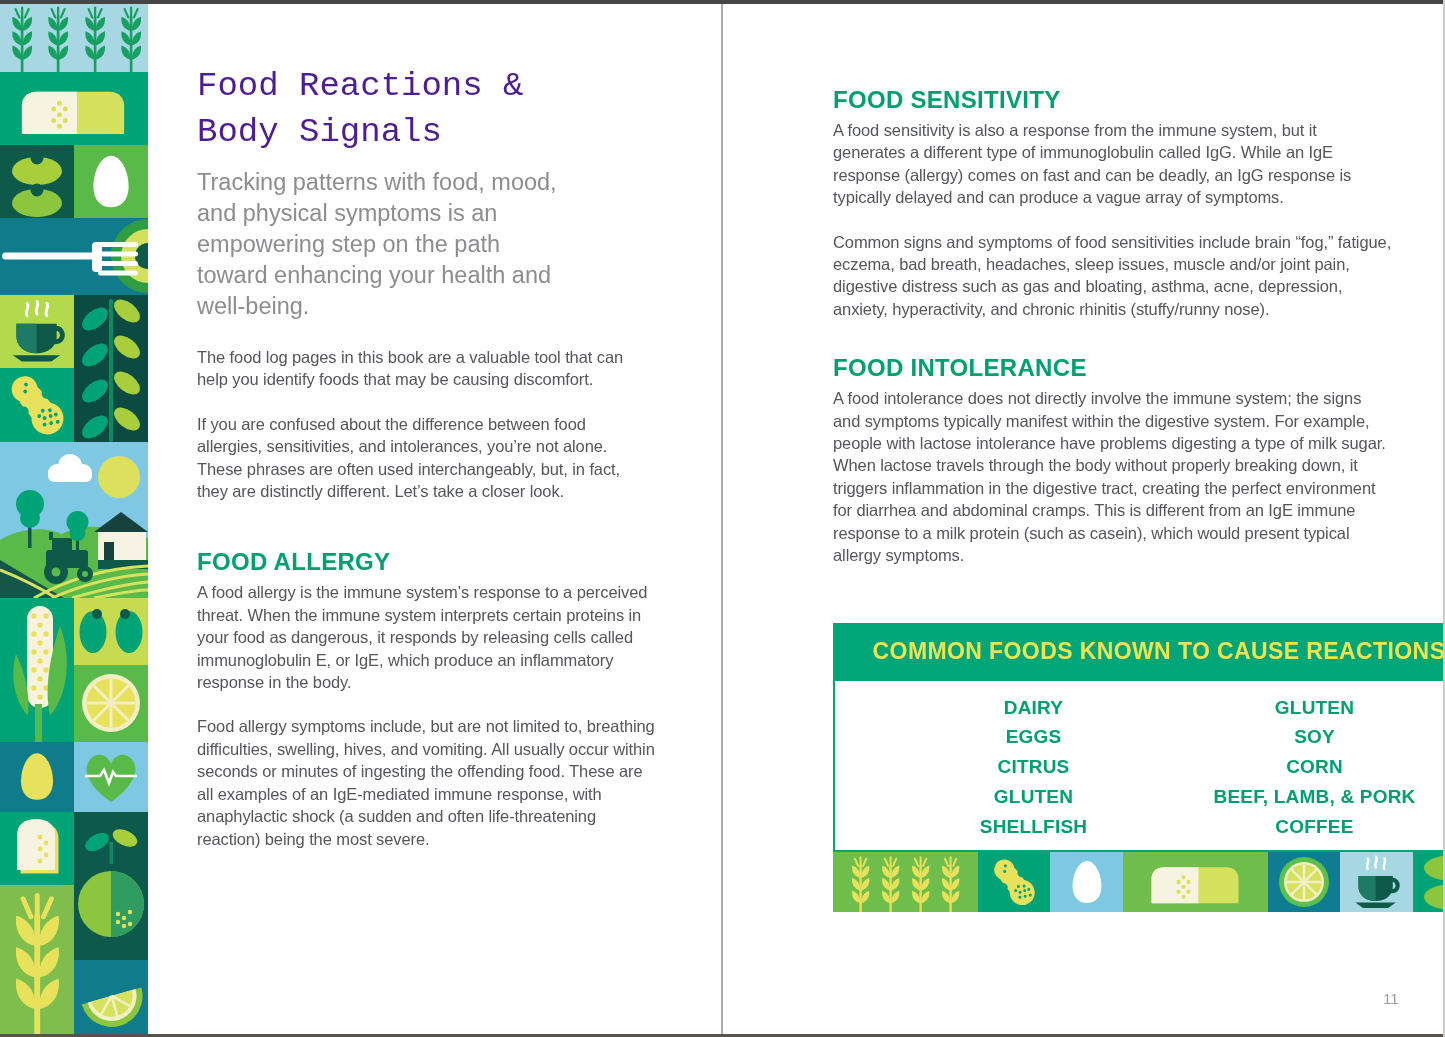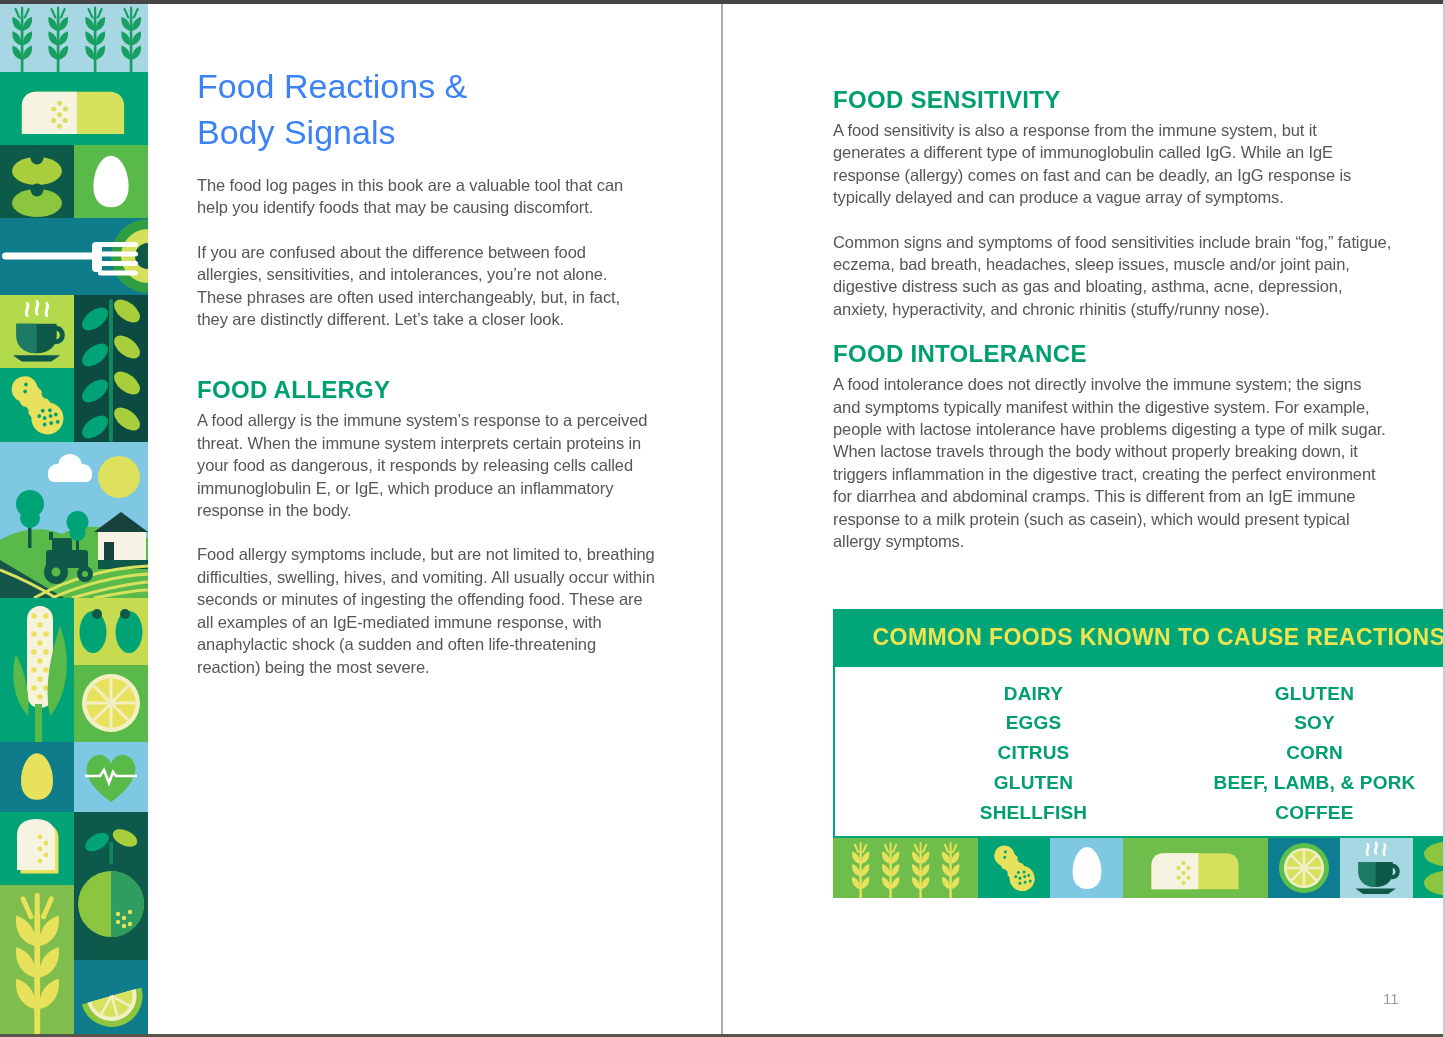"Food Reactions &" .title { color: #3b82f6 -> #4c1d95; font-family: Liberation Sans, sans-serif -> Liberation Mono, monospace; margin: 0 0 19px 0 -> 0 0 12px 0 }
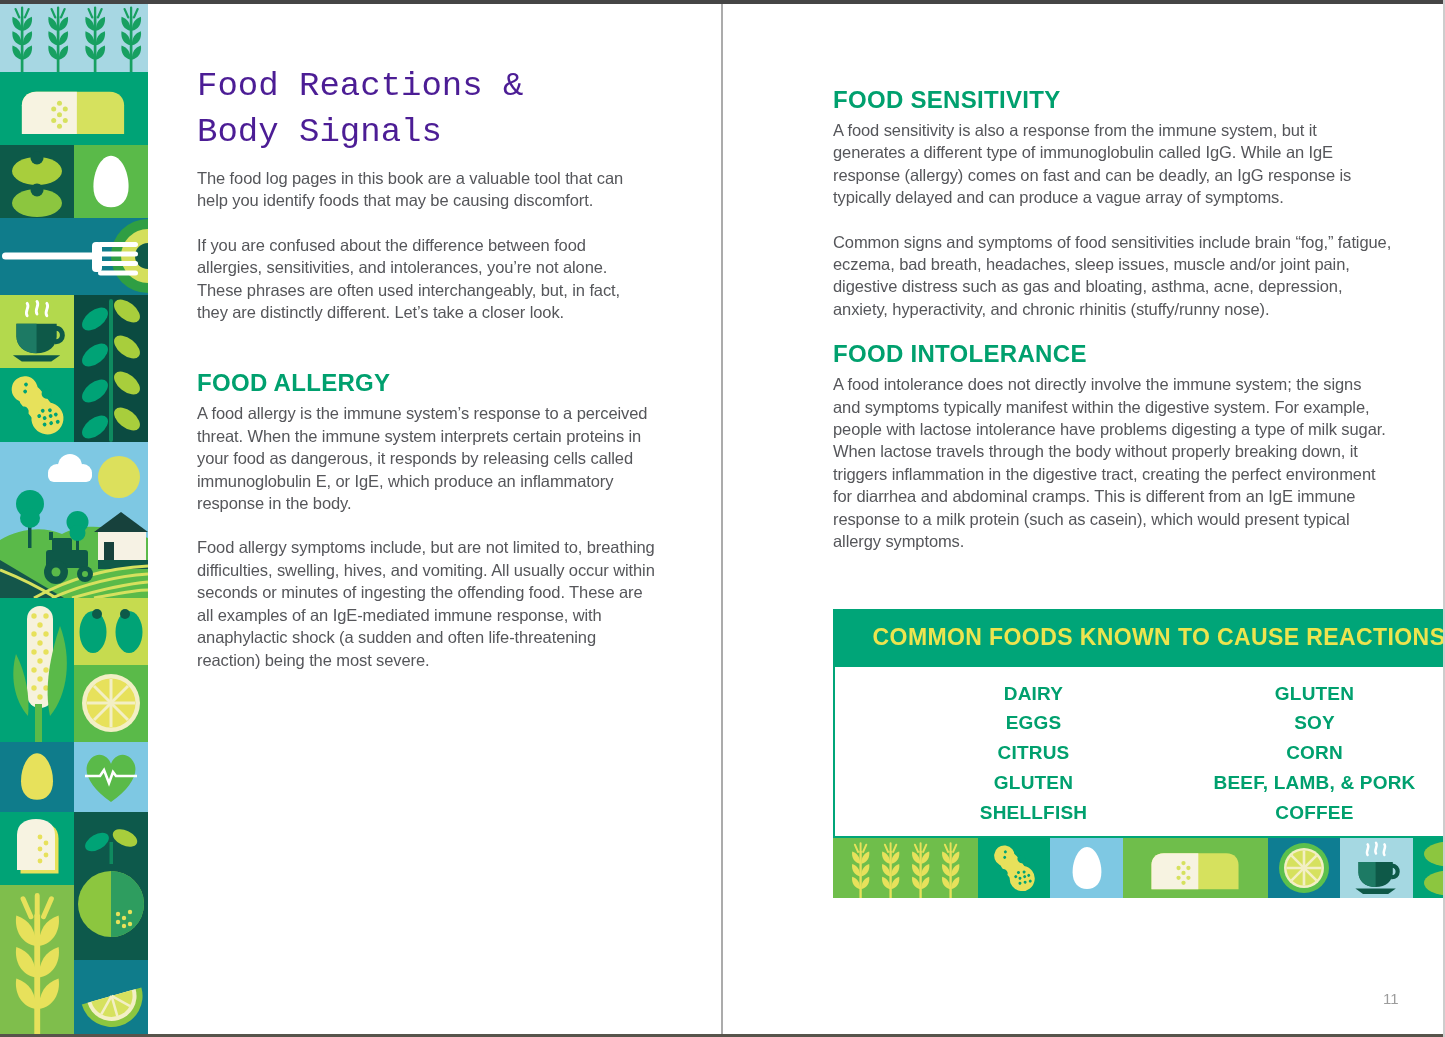"Tracking patterns with food, mood," p.subtitle { html: none -> <p>Tracking patterns with food, mood, and physical symptoms is an empowering step on the path toward enhancing your health and well-being.</p> }
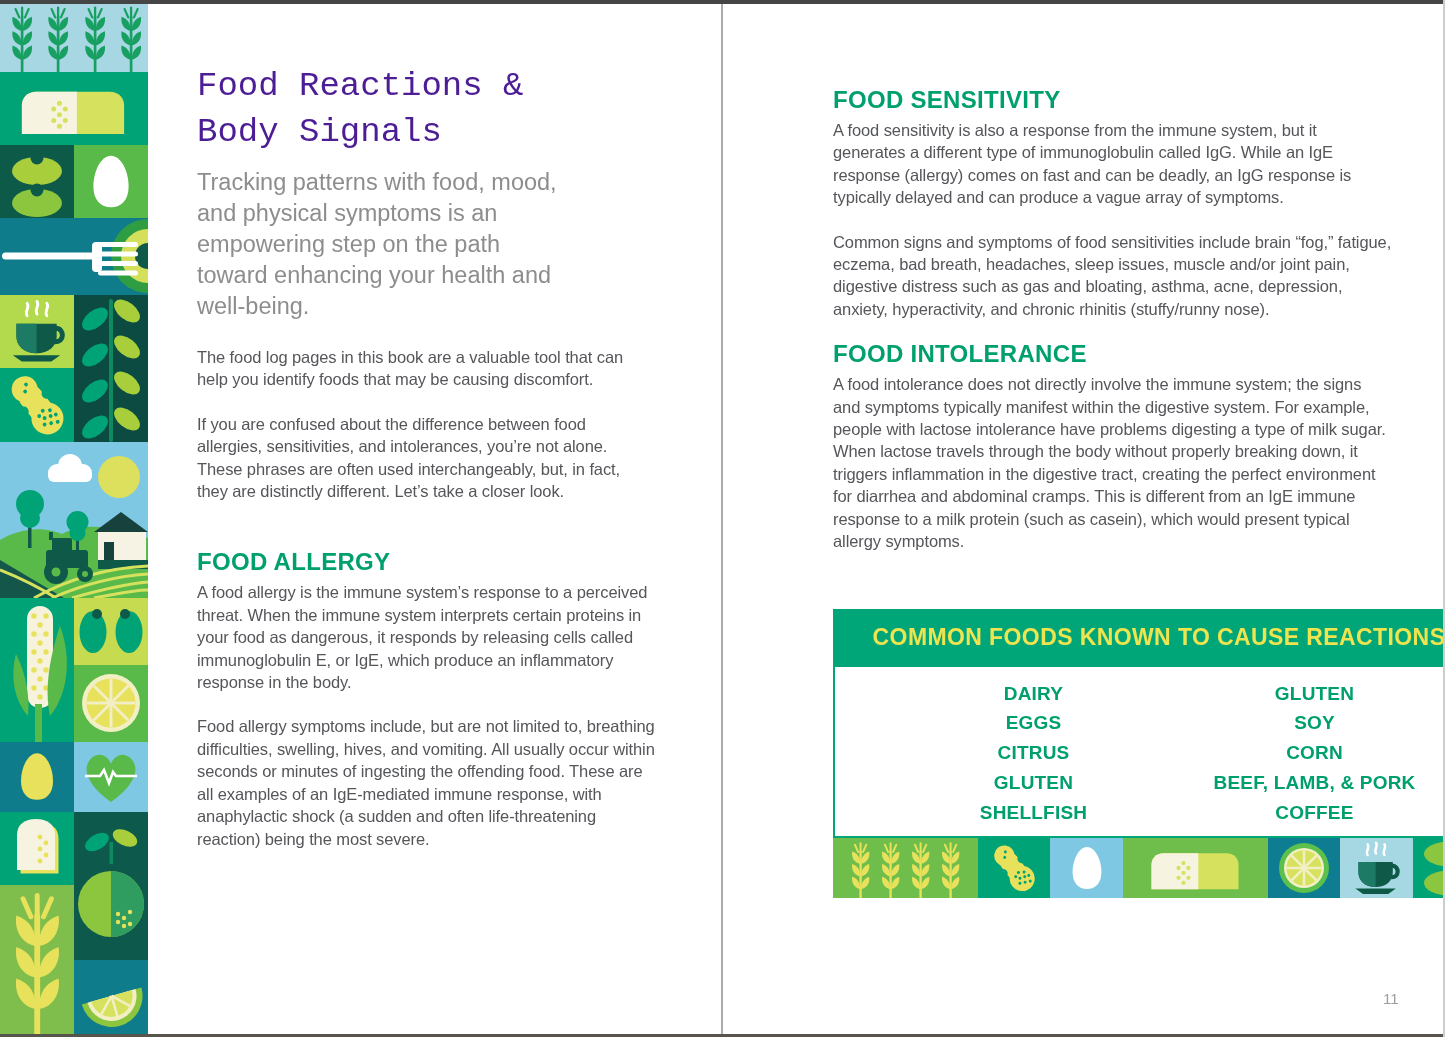"Common signs and symptoms of" p.para { margin-bottom: 20px -> 34px }
